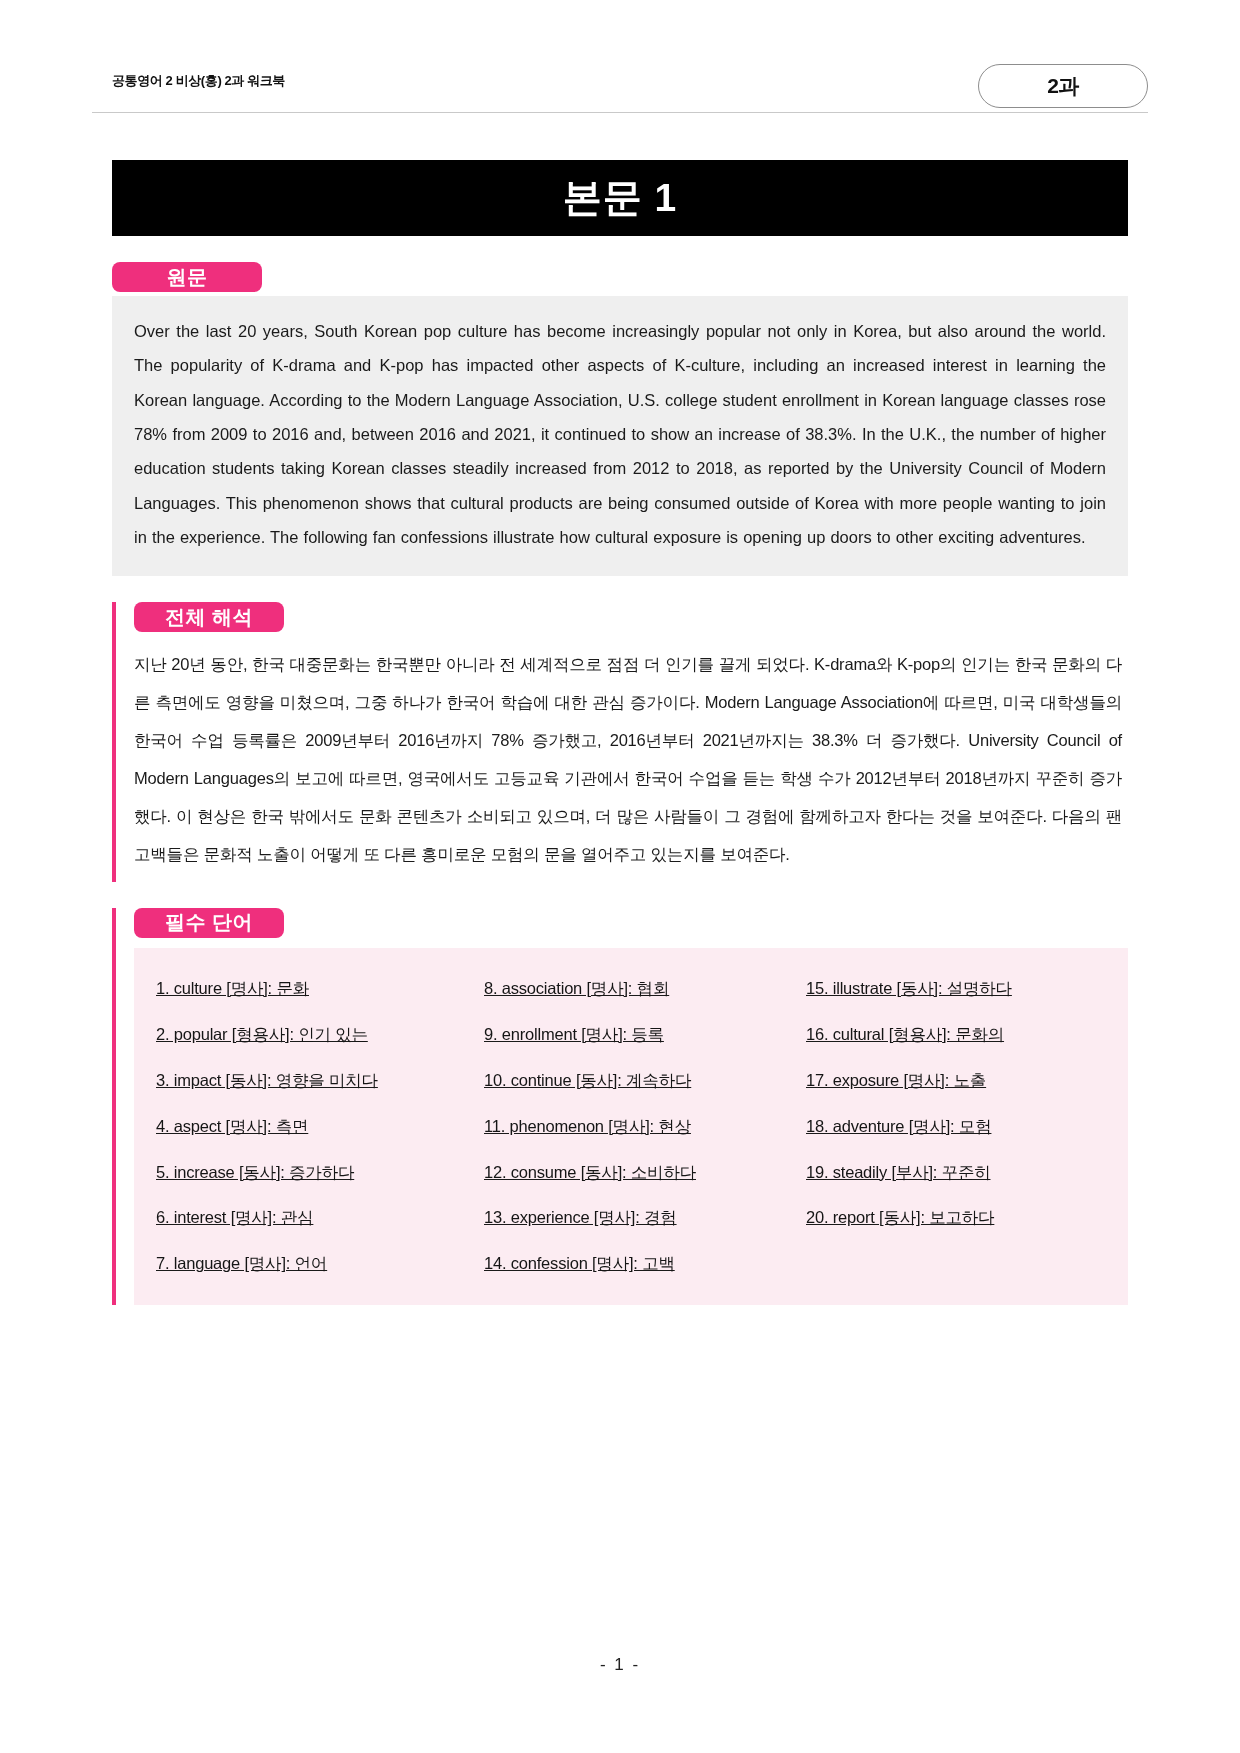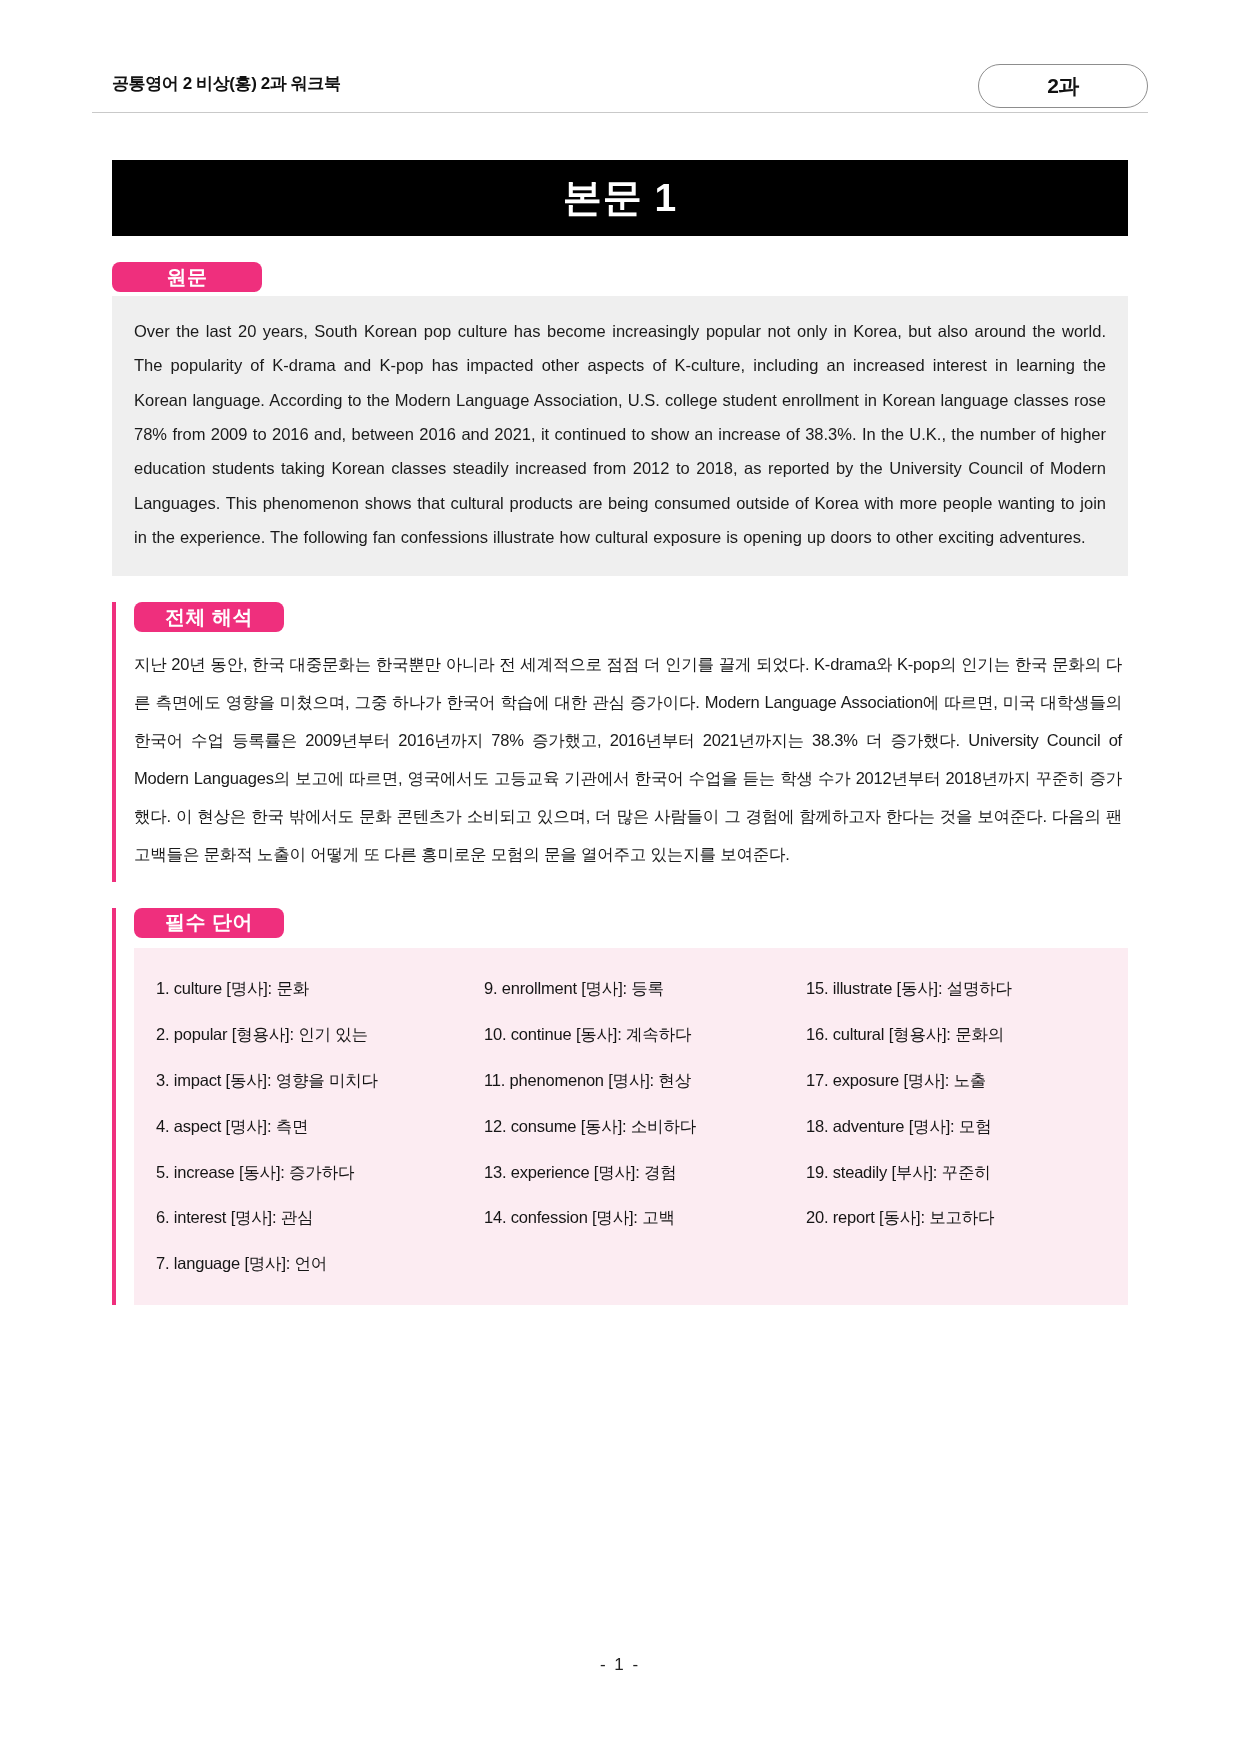"공통영어 2 비상(홍) 2과 워크북" .header-title { font-size: 17px -> 13px }
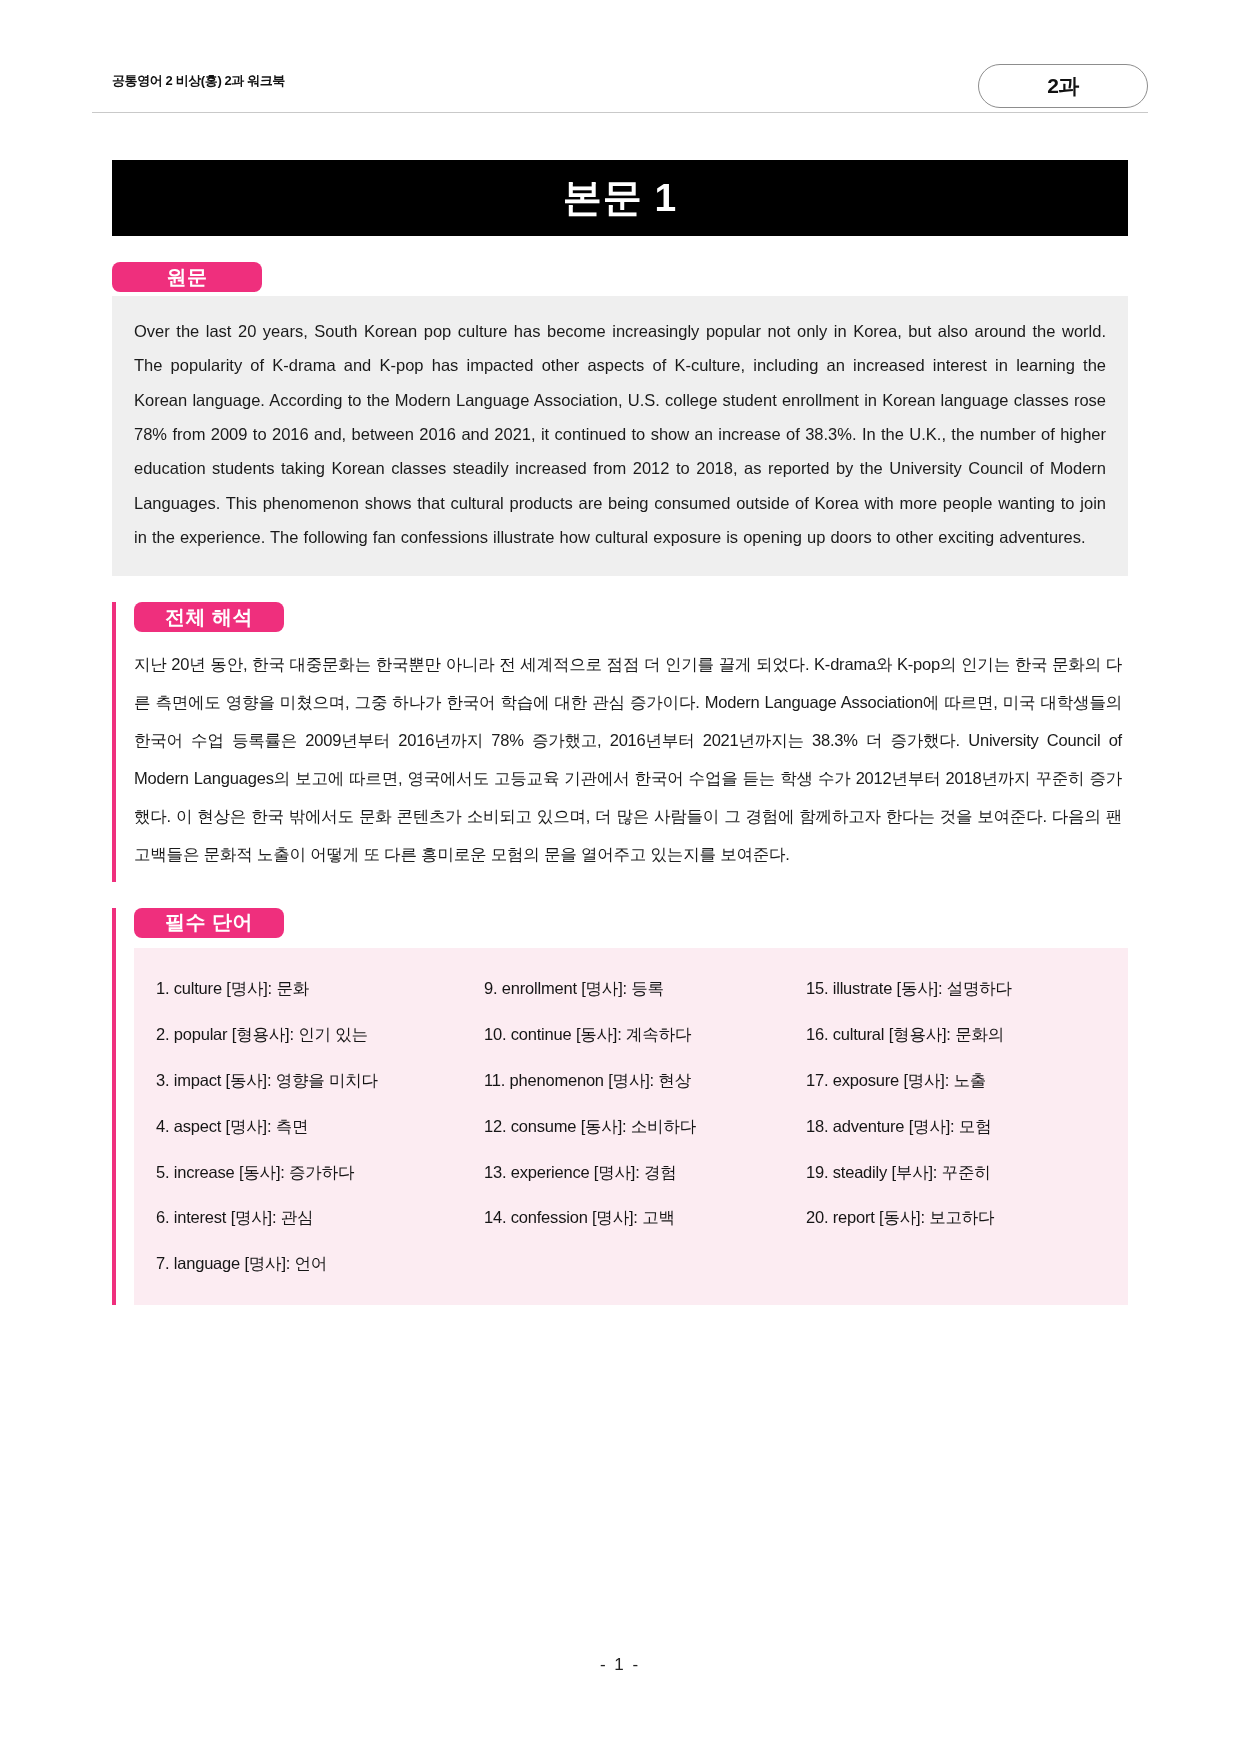"필수 단어" .vocab-wrap { text-decoration: none -> underline }
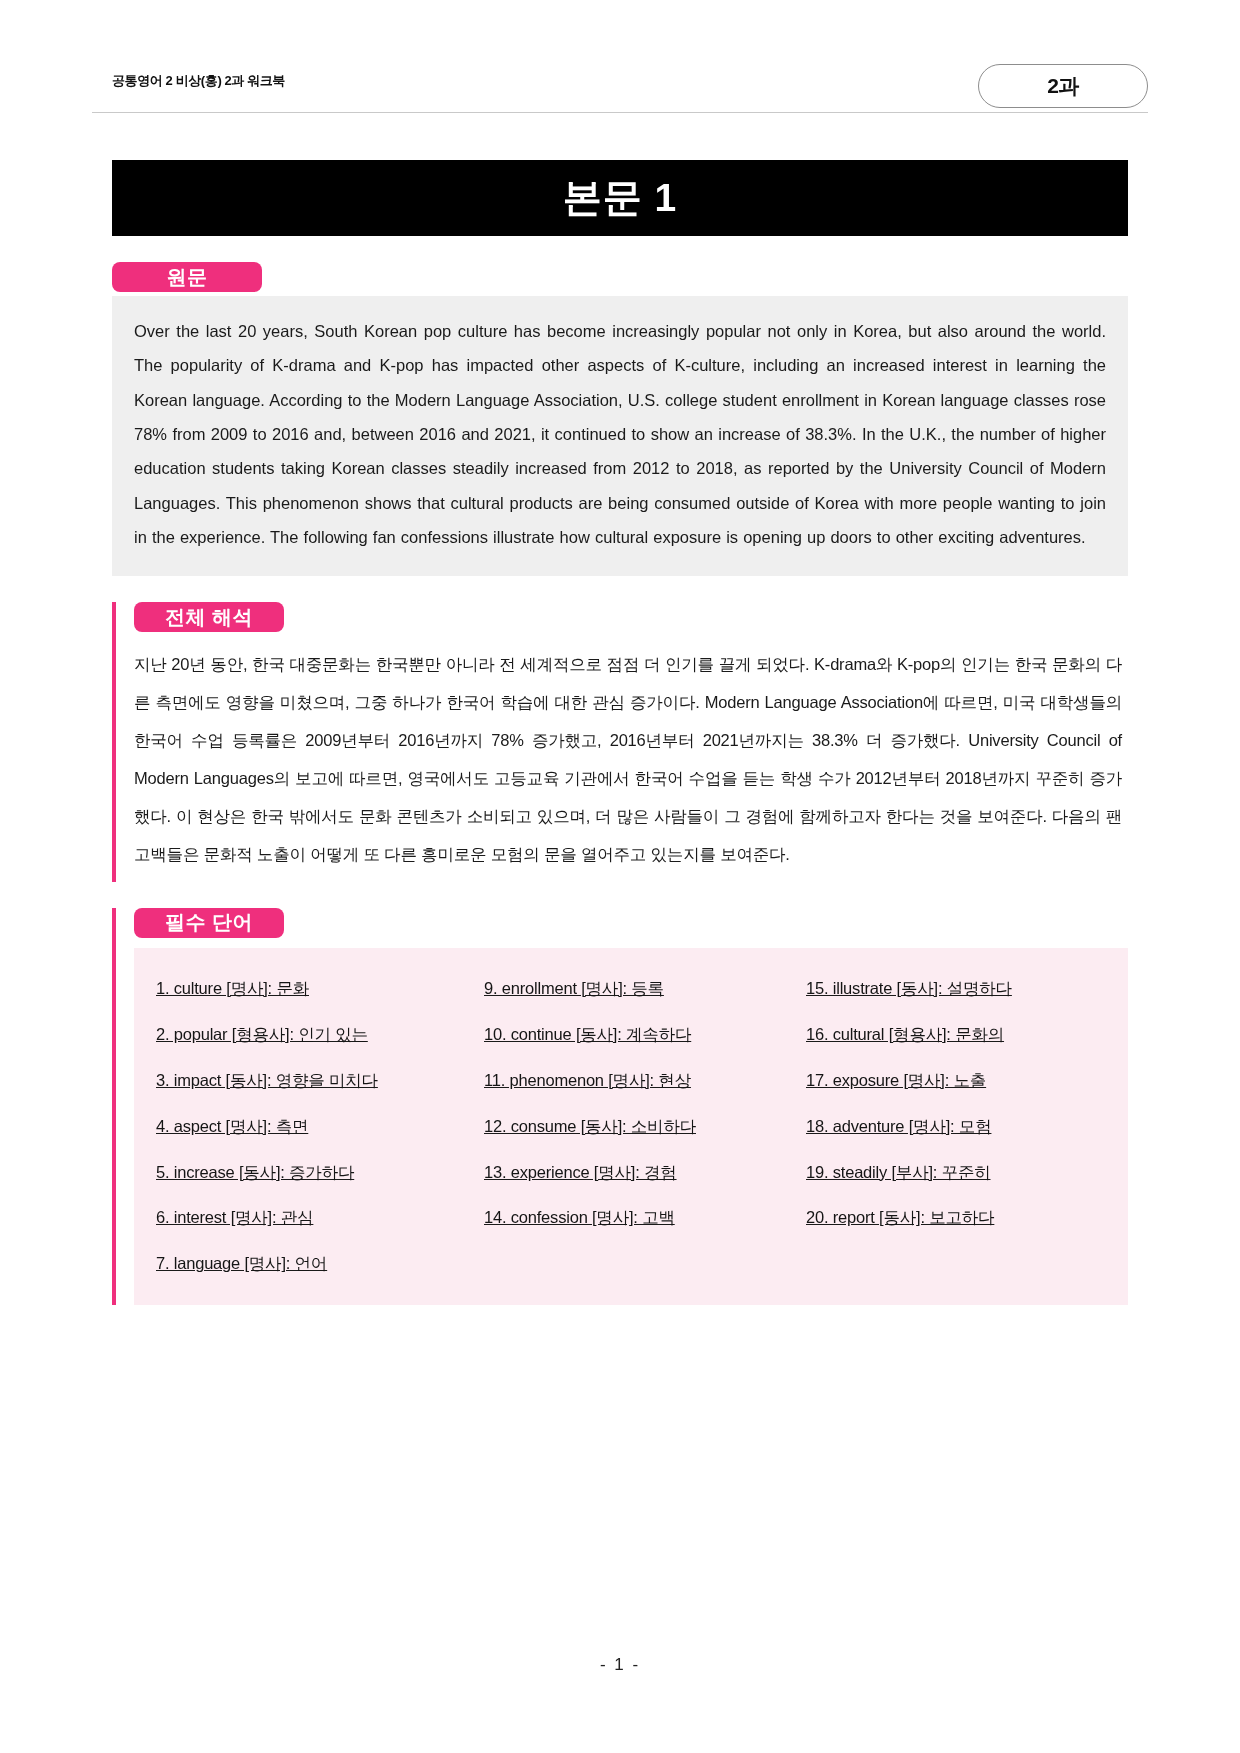"8. association [명사]: 협회" div.vocab-item { html: none -> <div>8. association [명사]: 협회</div> }
